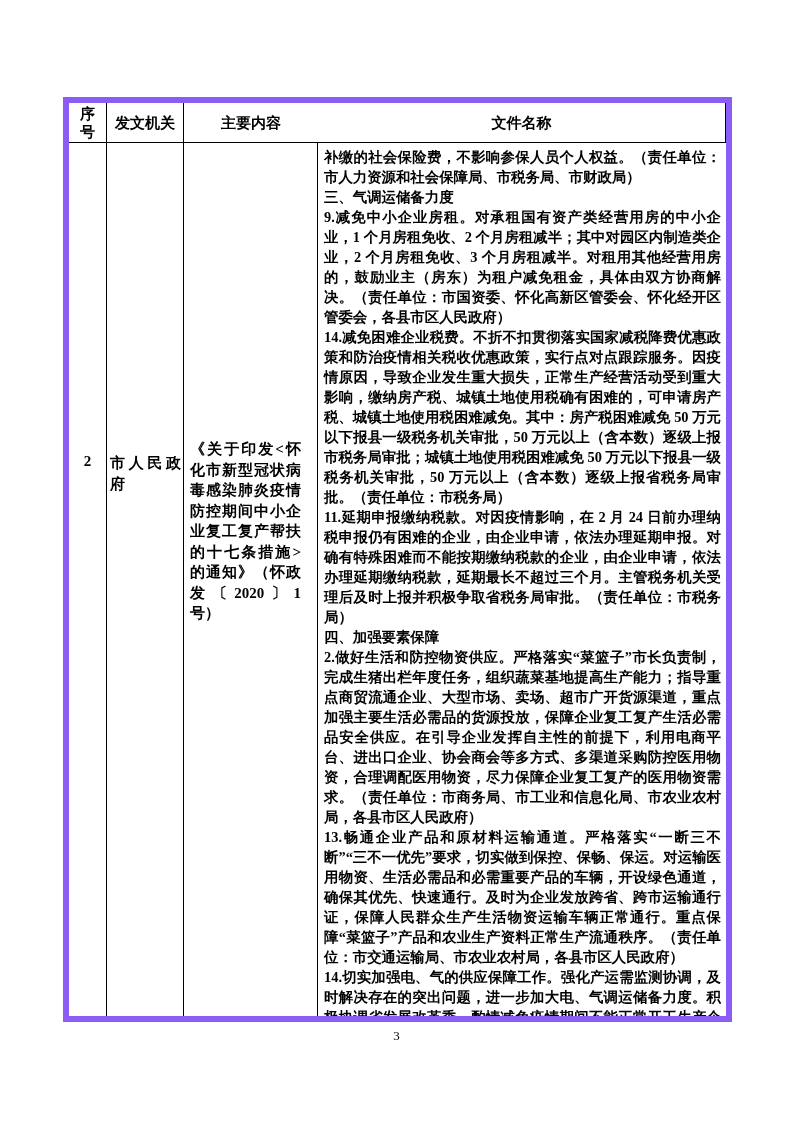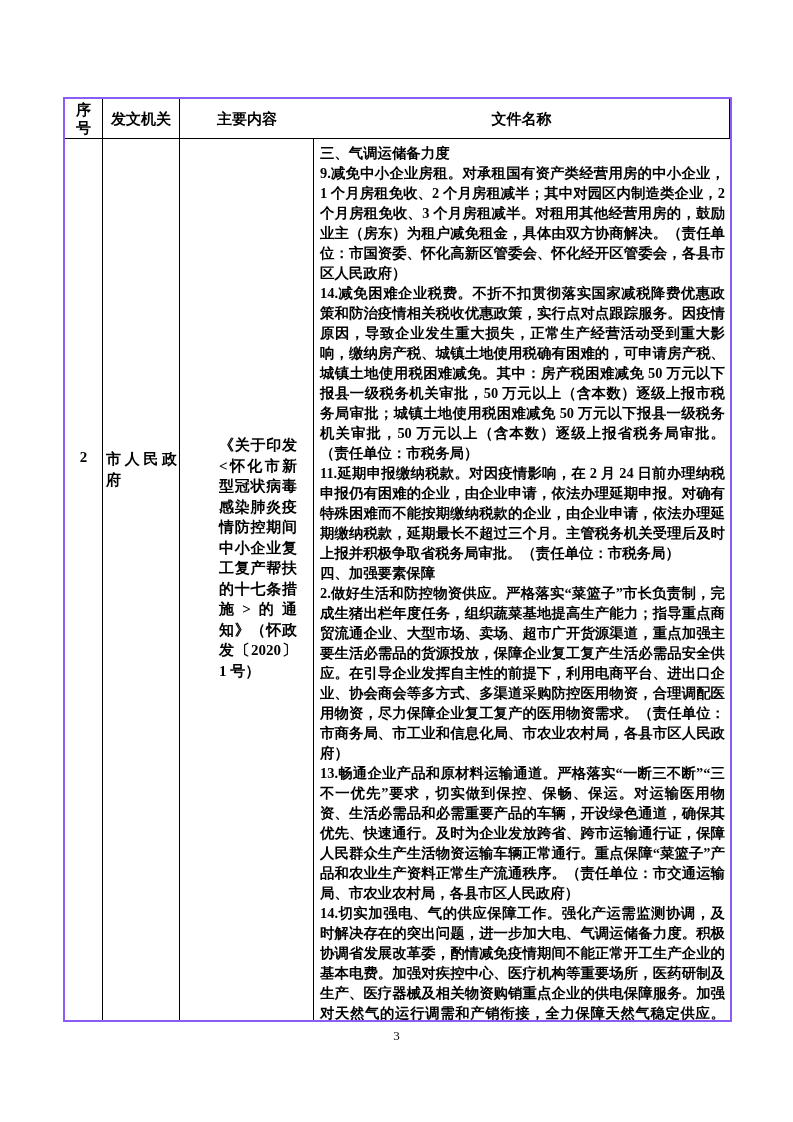"序号" .doc-table { border: 2px solid #8b5cf6 -> 6px solid #8b5cf6 }
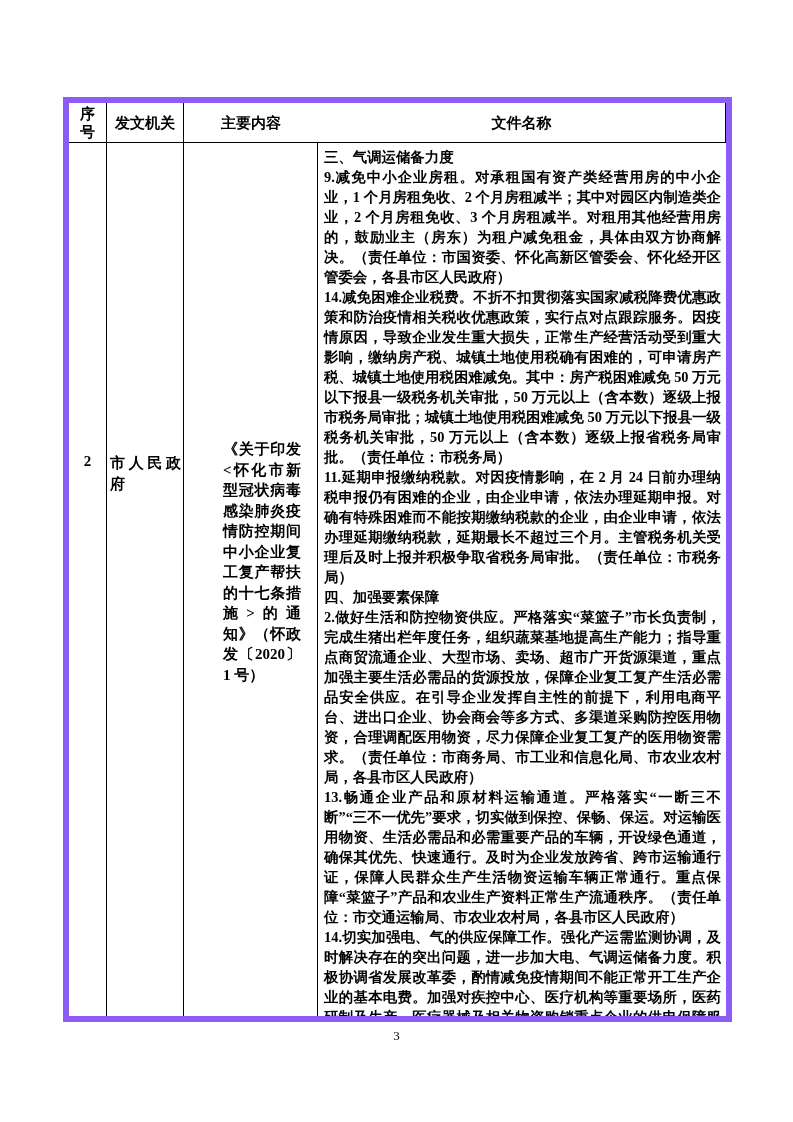"补缴的社会保险费，不影响参保人员个人权益。（责任单位：市人力资源和社会保障局、市" div.para { html: none -> <div>补缴的社会保险费，不影响参保人员个人权益。（责任单位：市人力资源和社会保障局、市税务局、市财政局）</div> }
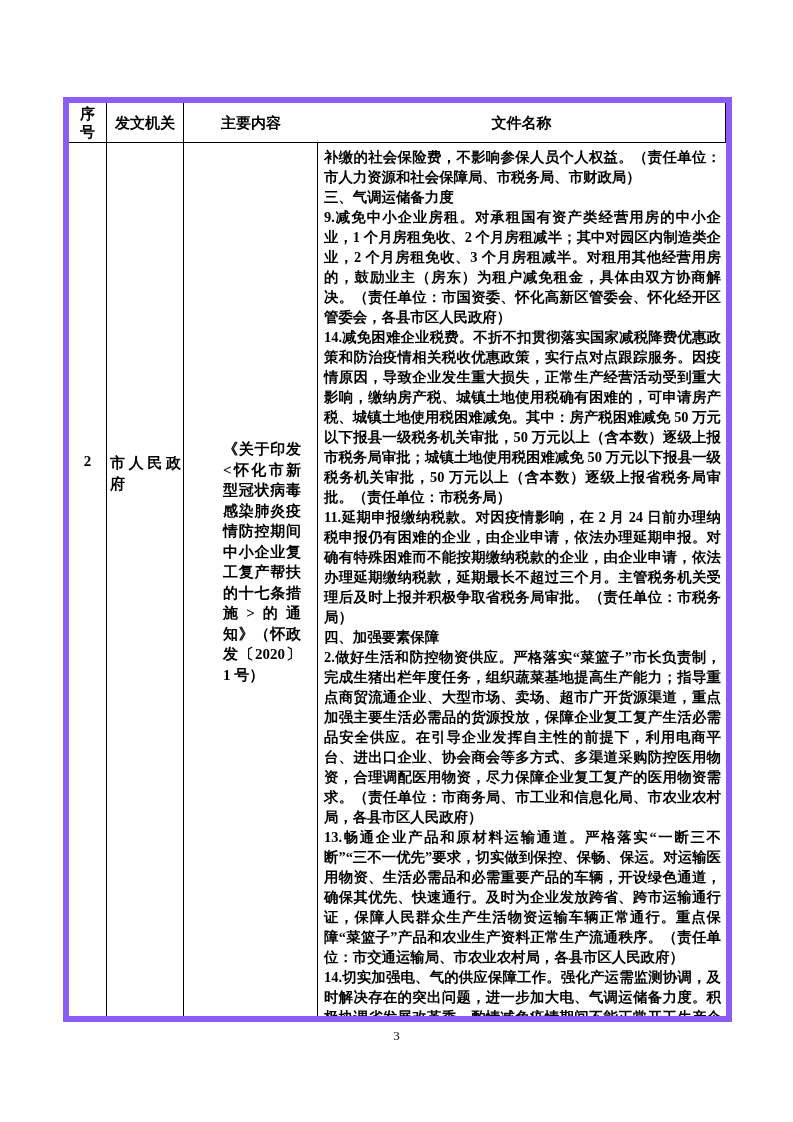"《关于印发<怀化市新型冠状病毒感染肺炎疫情防控期间中小企业复工复产帮扶的十七条措" .docname-cell { margin-left: 33px -> none }
